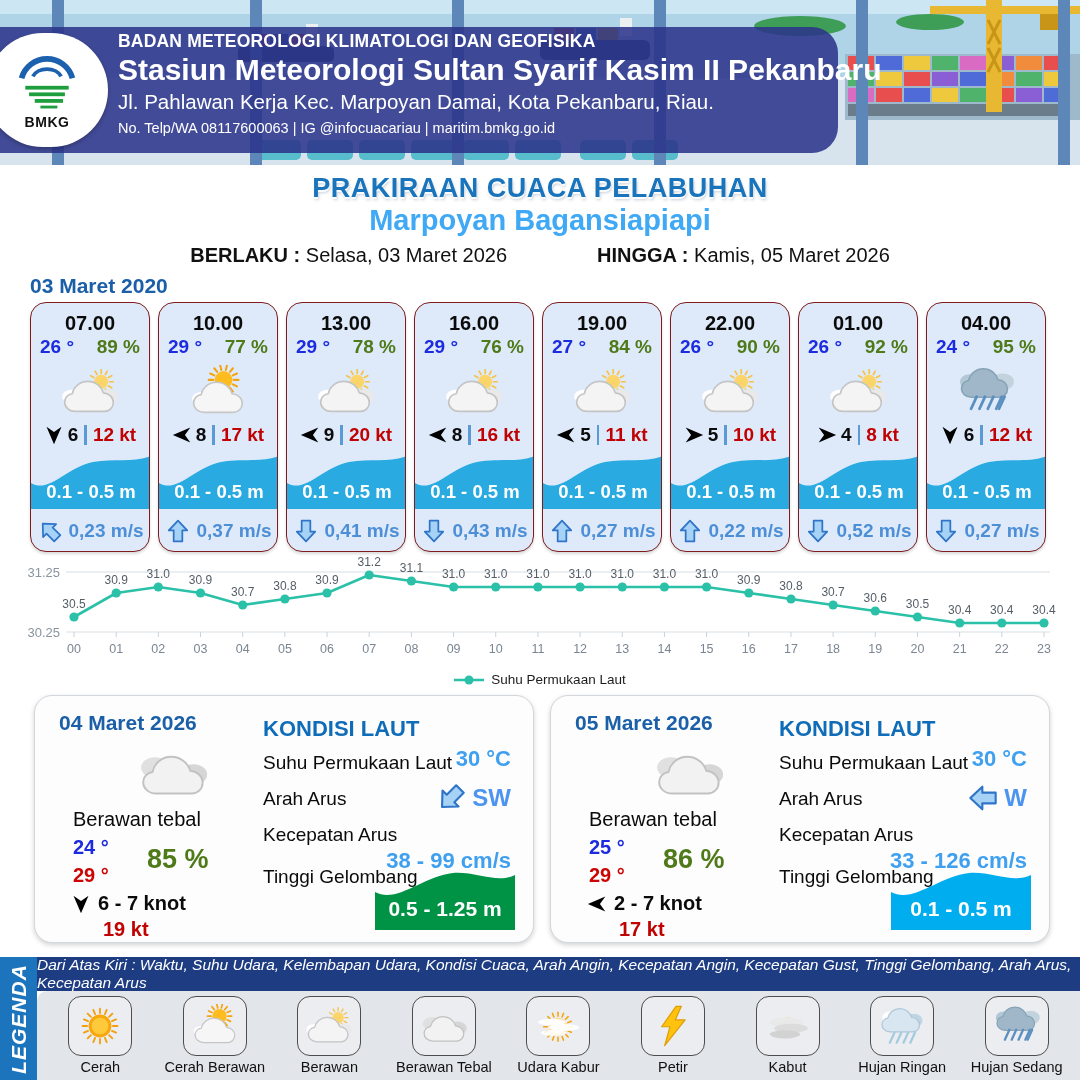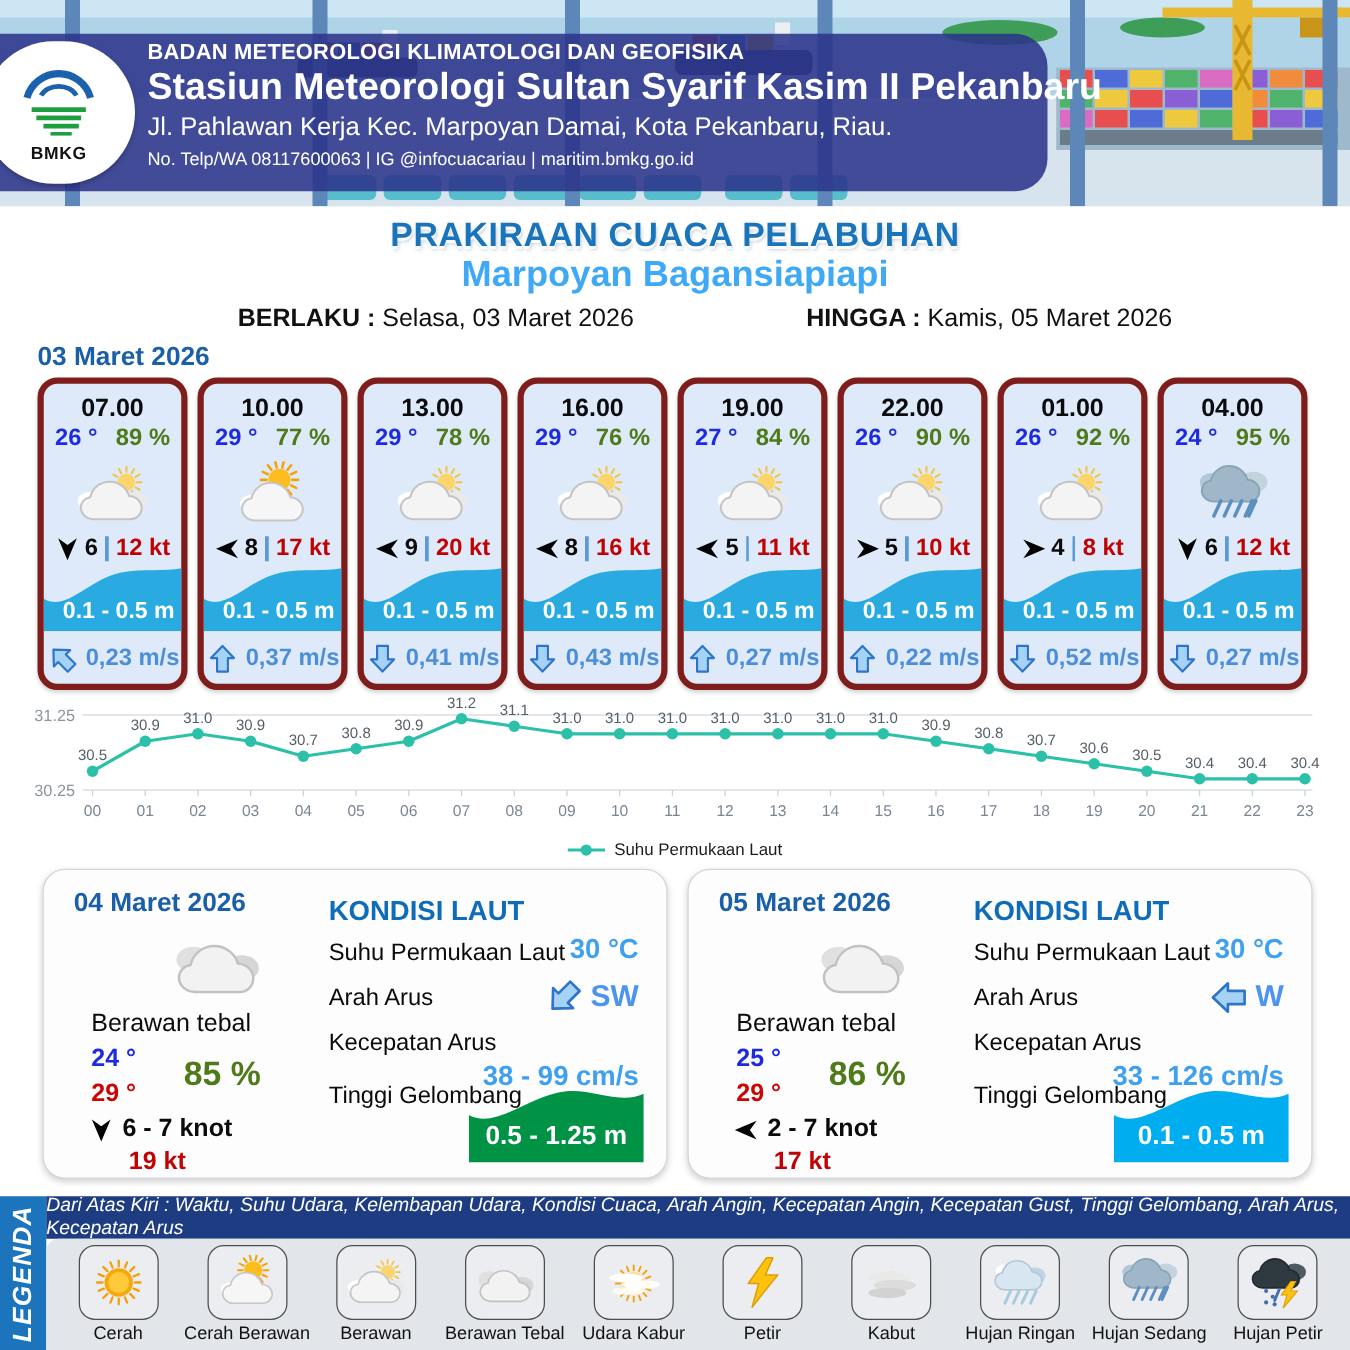"BERLAKU :" .v-label { margin-left: 48px -> none }
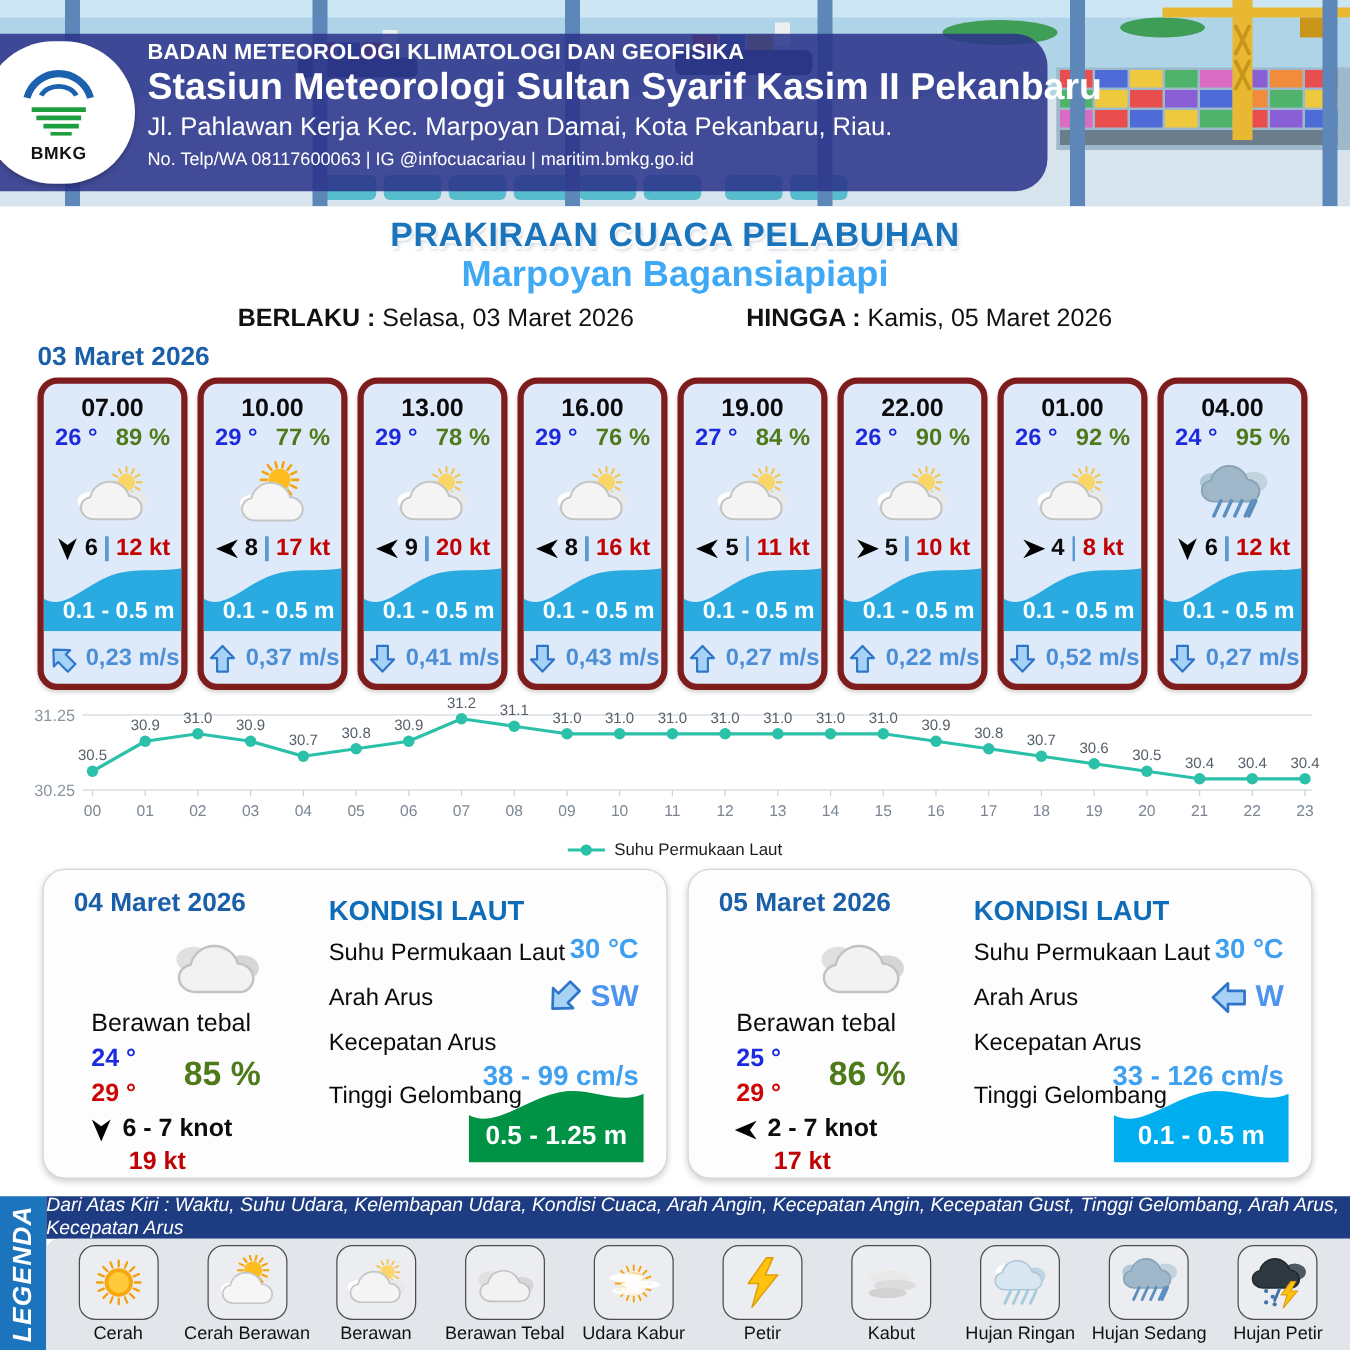"03 Maret 2026" div.forecast-date { text: 2026 -> 2020 }
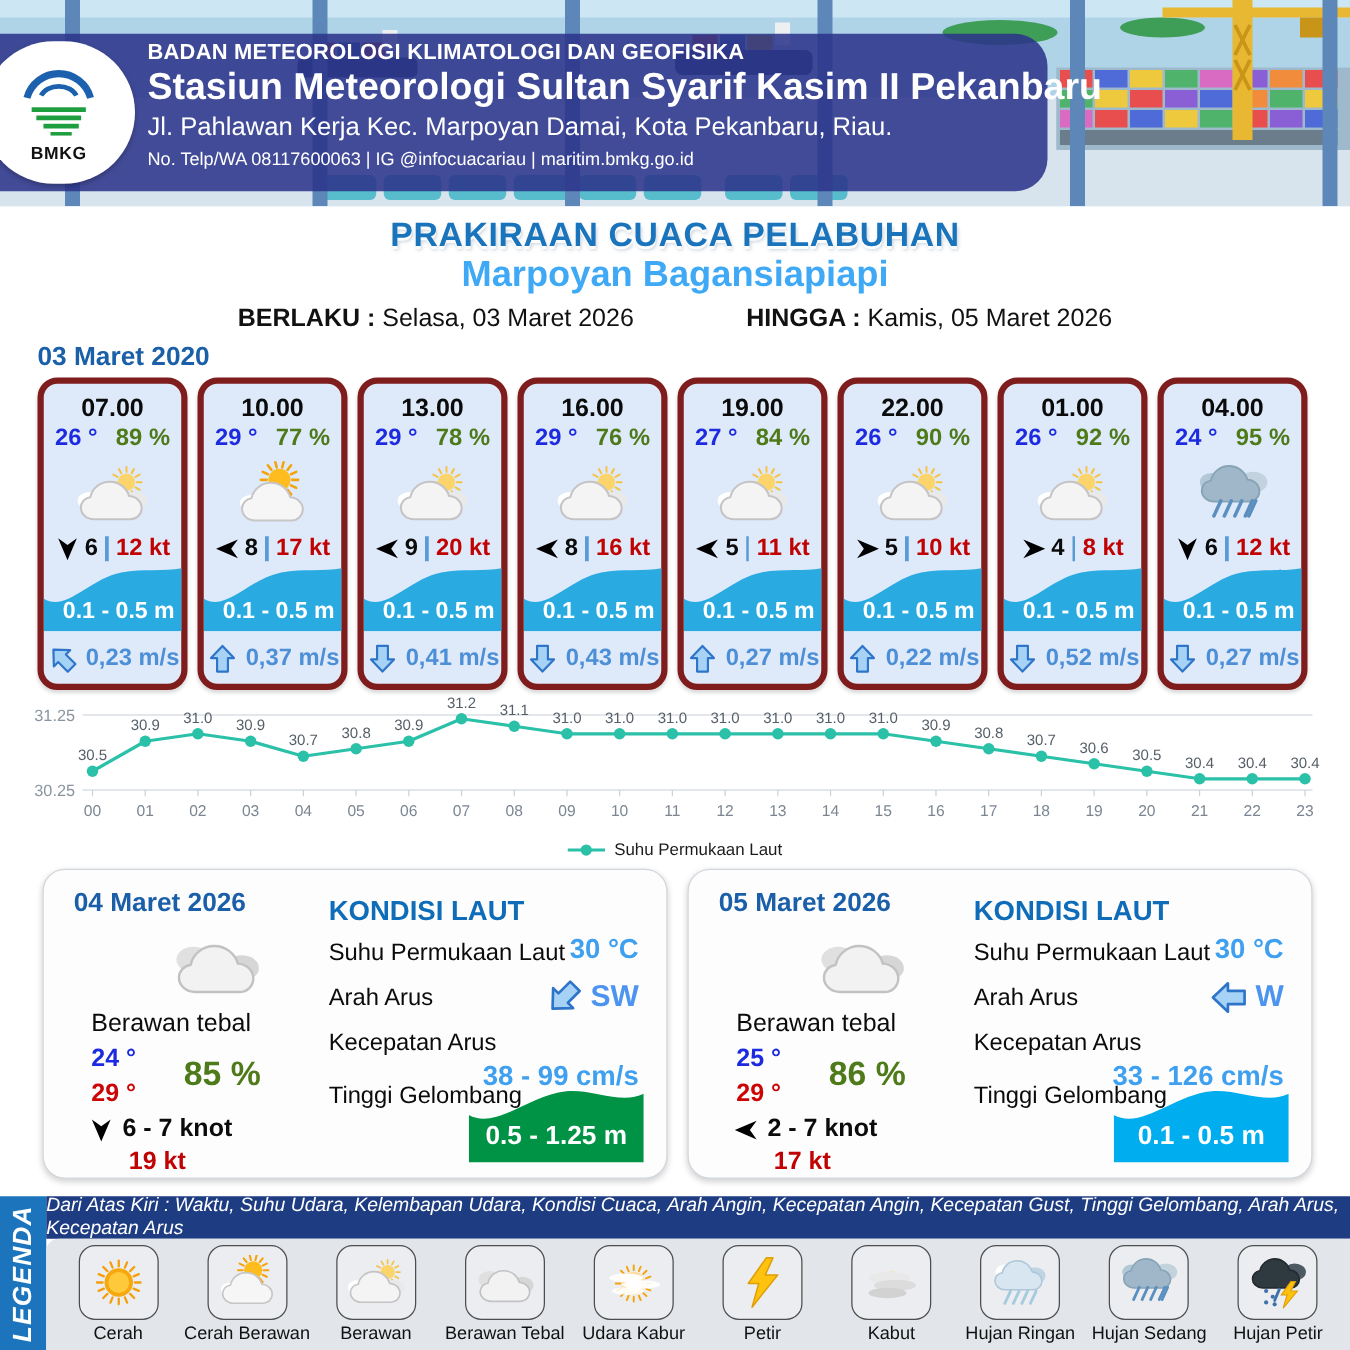"07.00" .hcard { border: 5px solid #7f1d1d -> 1px solid #7f1d1d }
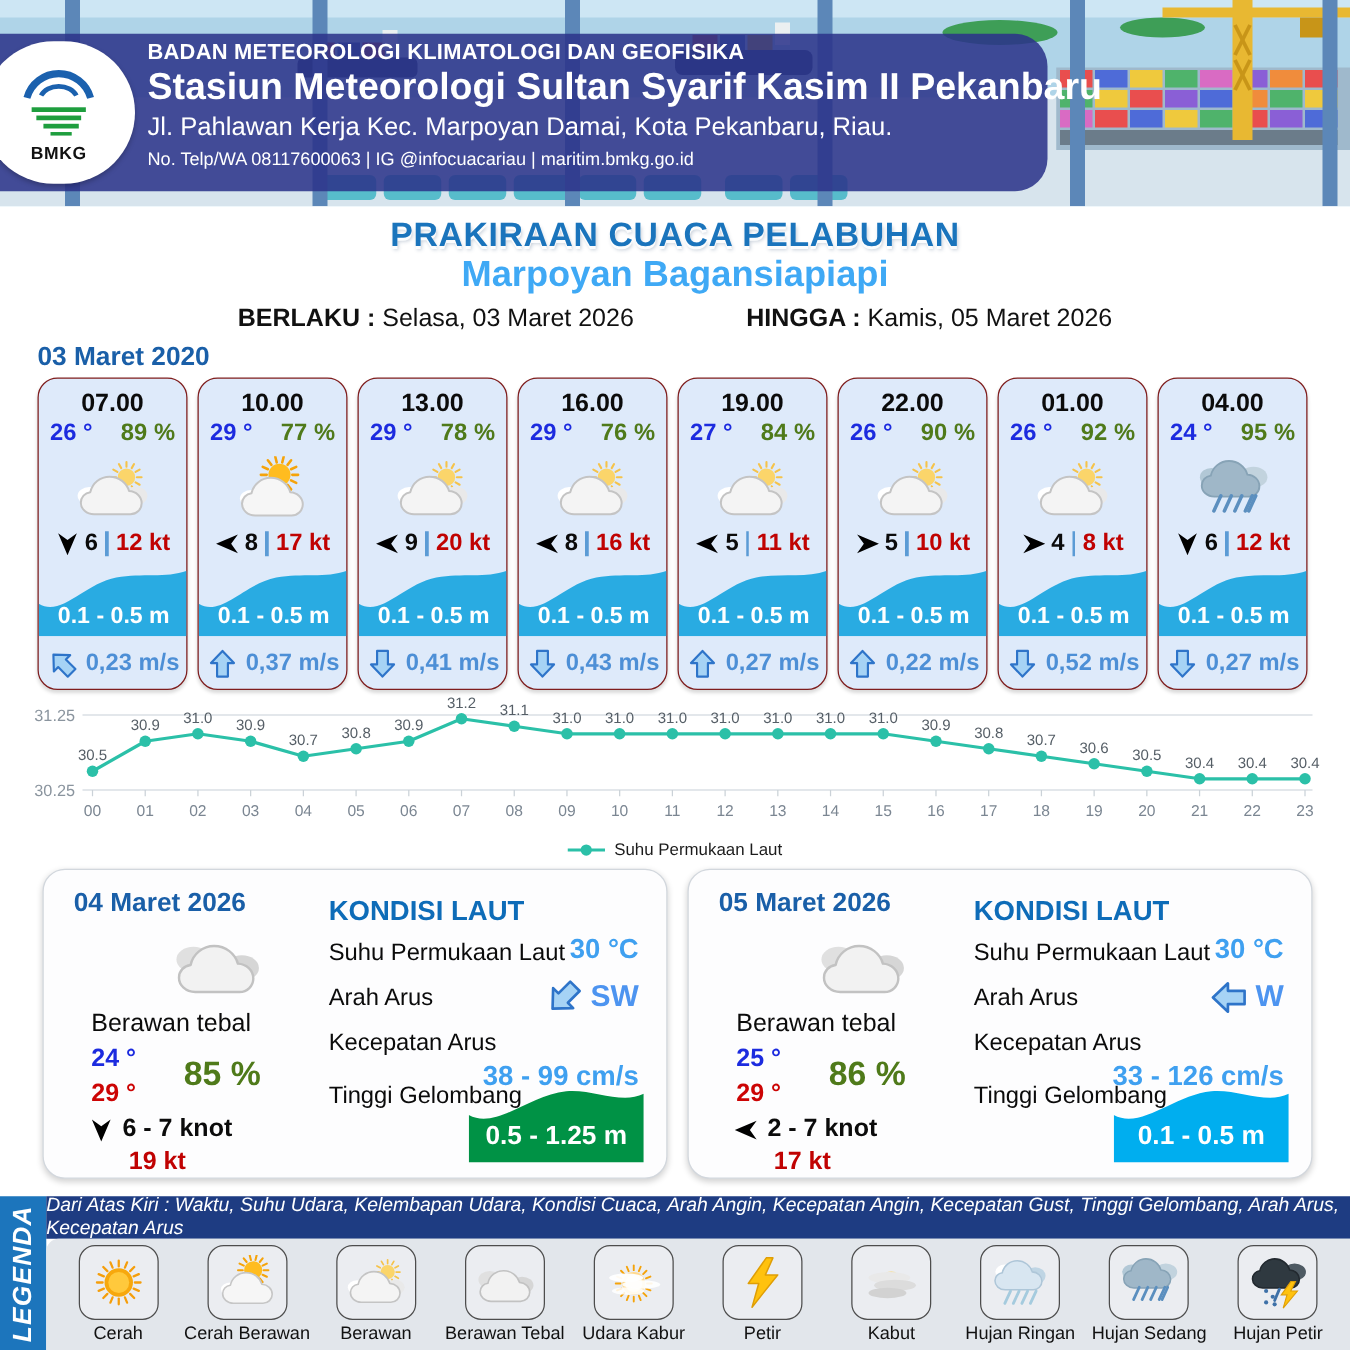"Hujan Petir" div.leg-item { html: <div> <div> <svg> <ellipse></ellipse> <g> <path></path> </g> <circle></circle> <circle></circle> <circle></circle> <circle></circle> <line></line> <path></path> </svg> </div> <div>Hujan Petir</div> </div> -> none }
